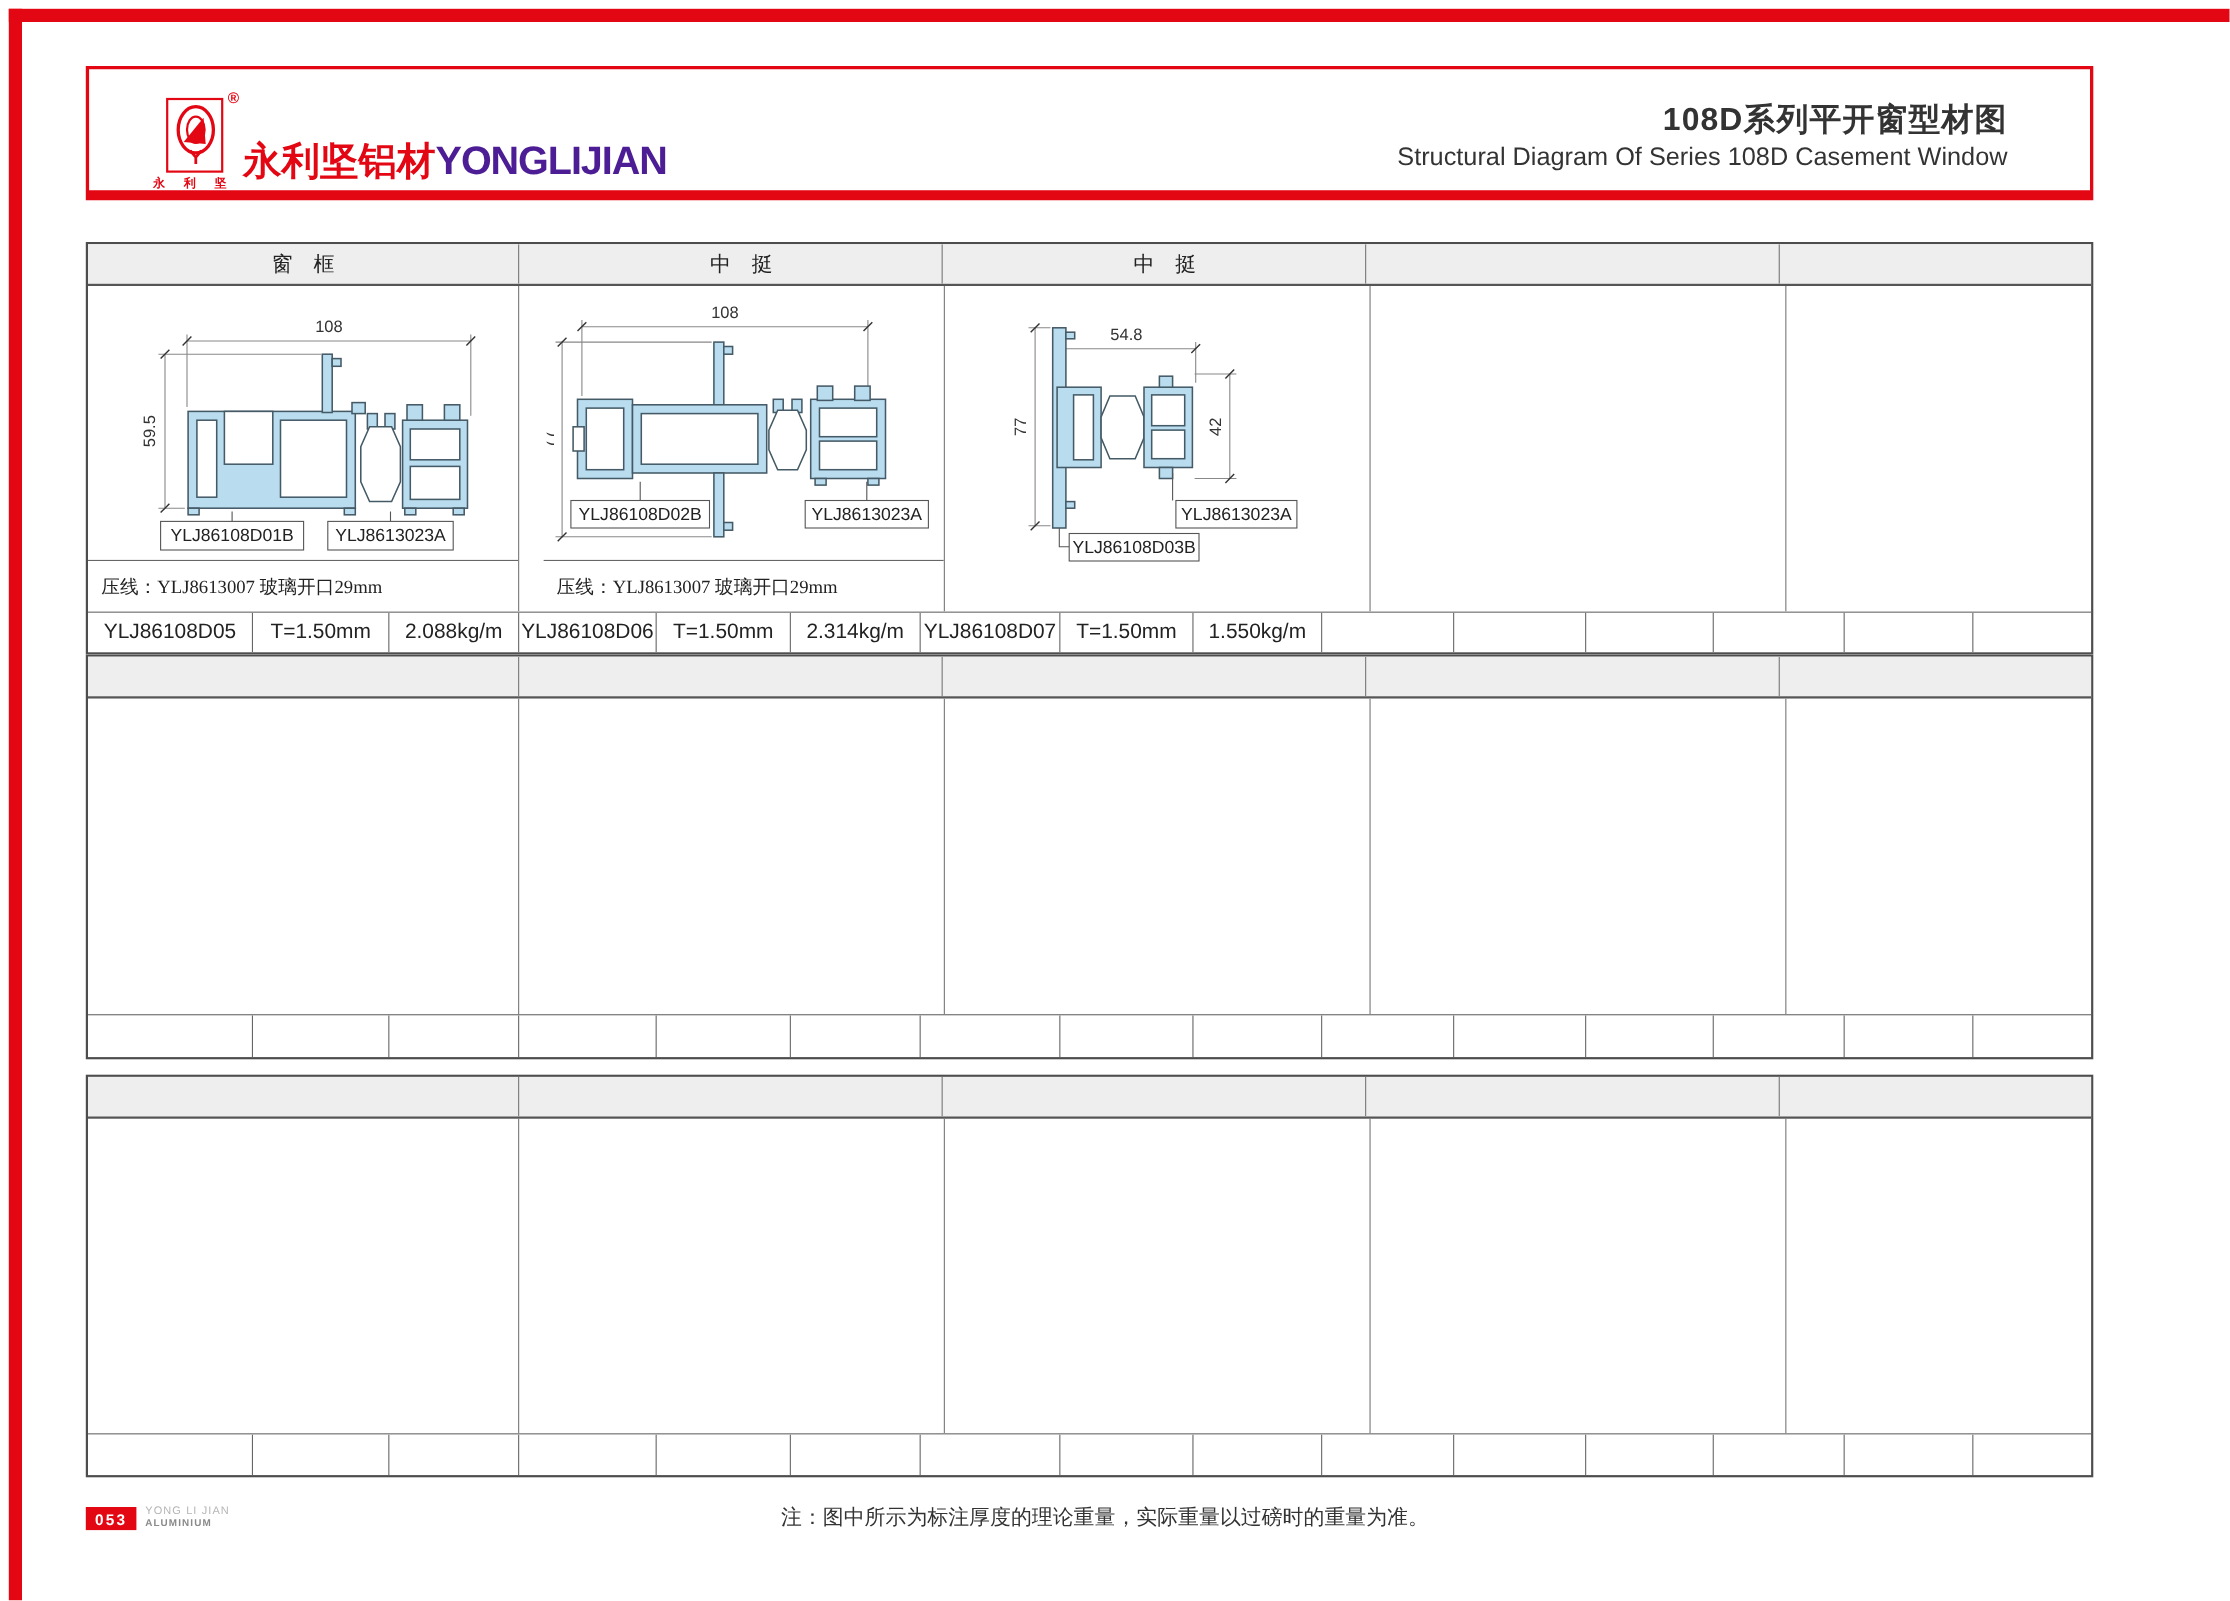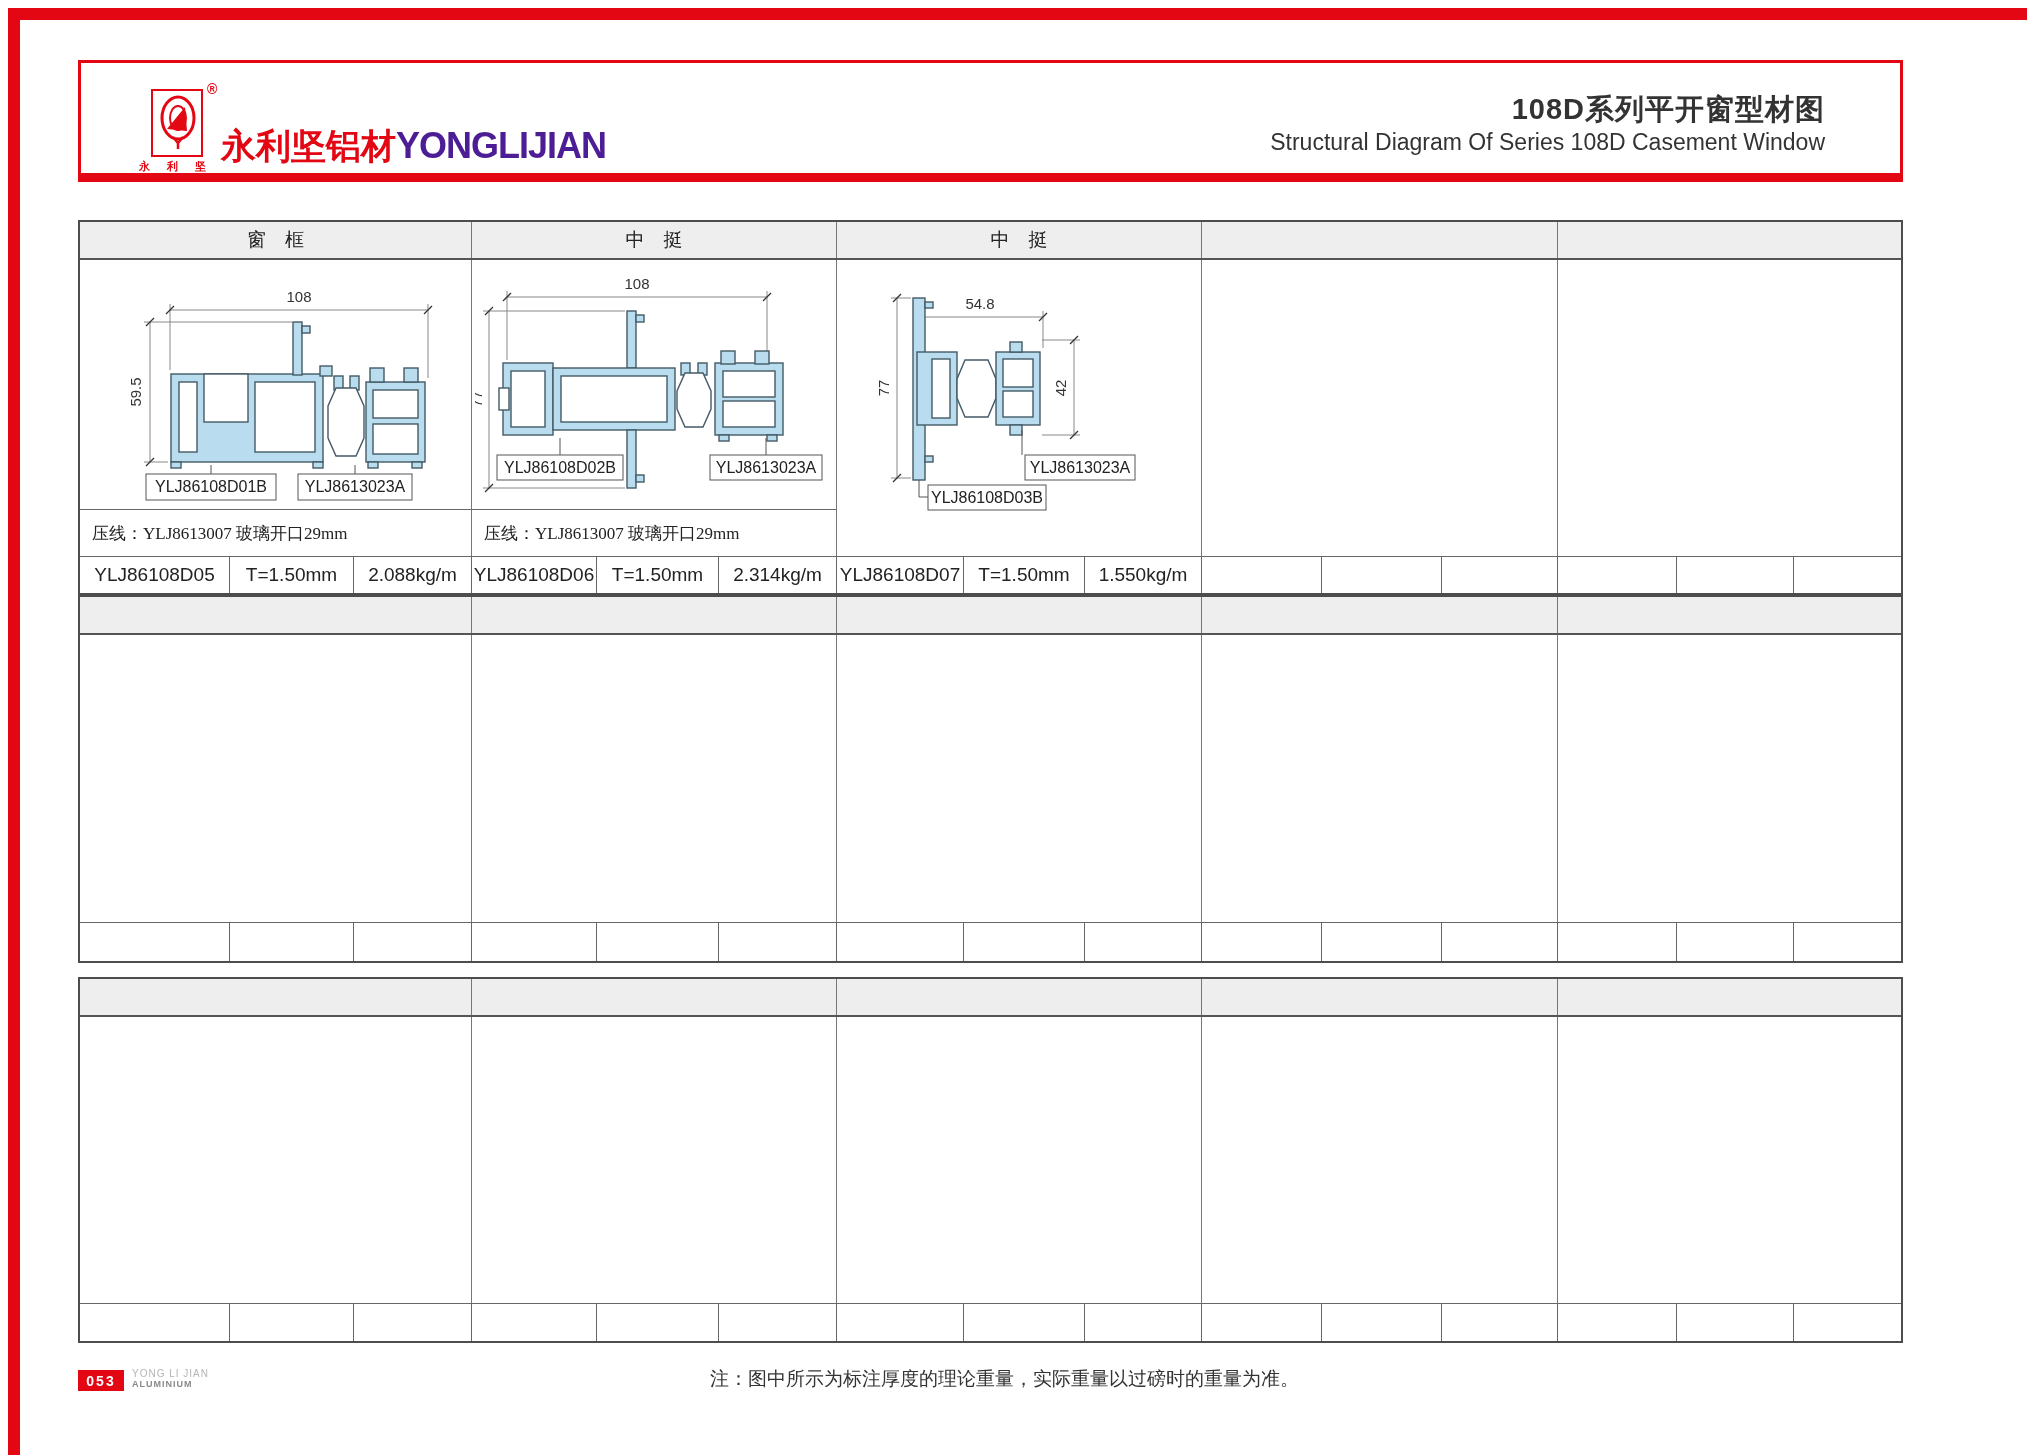"窗 框" .thead { gap: none -> 20px }
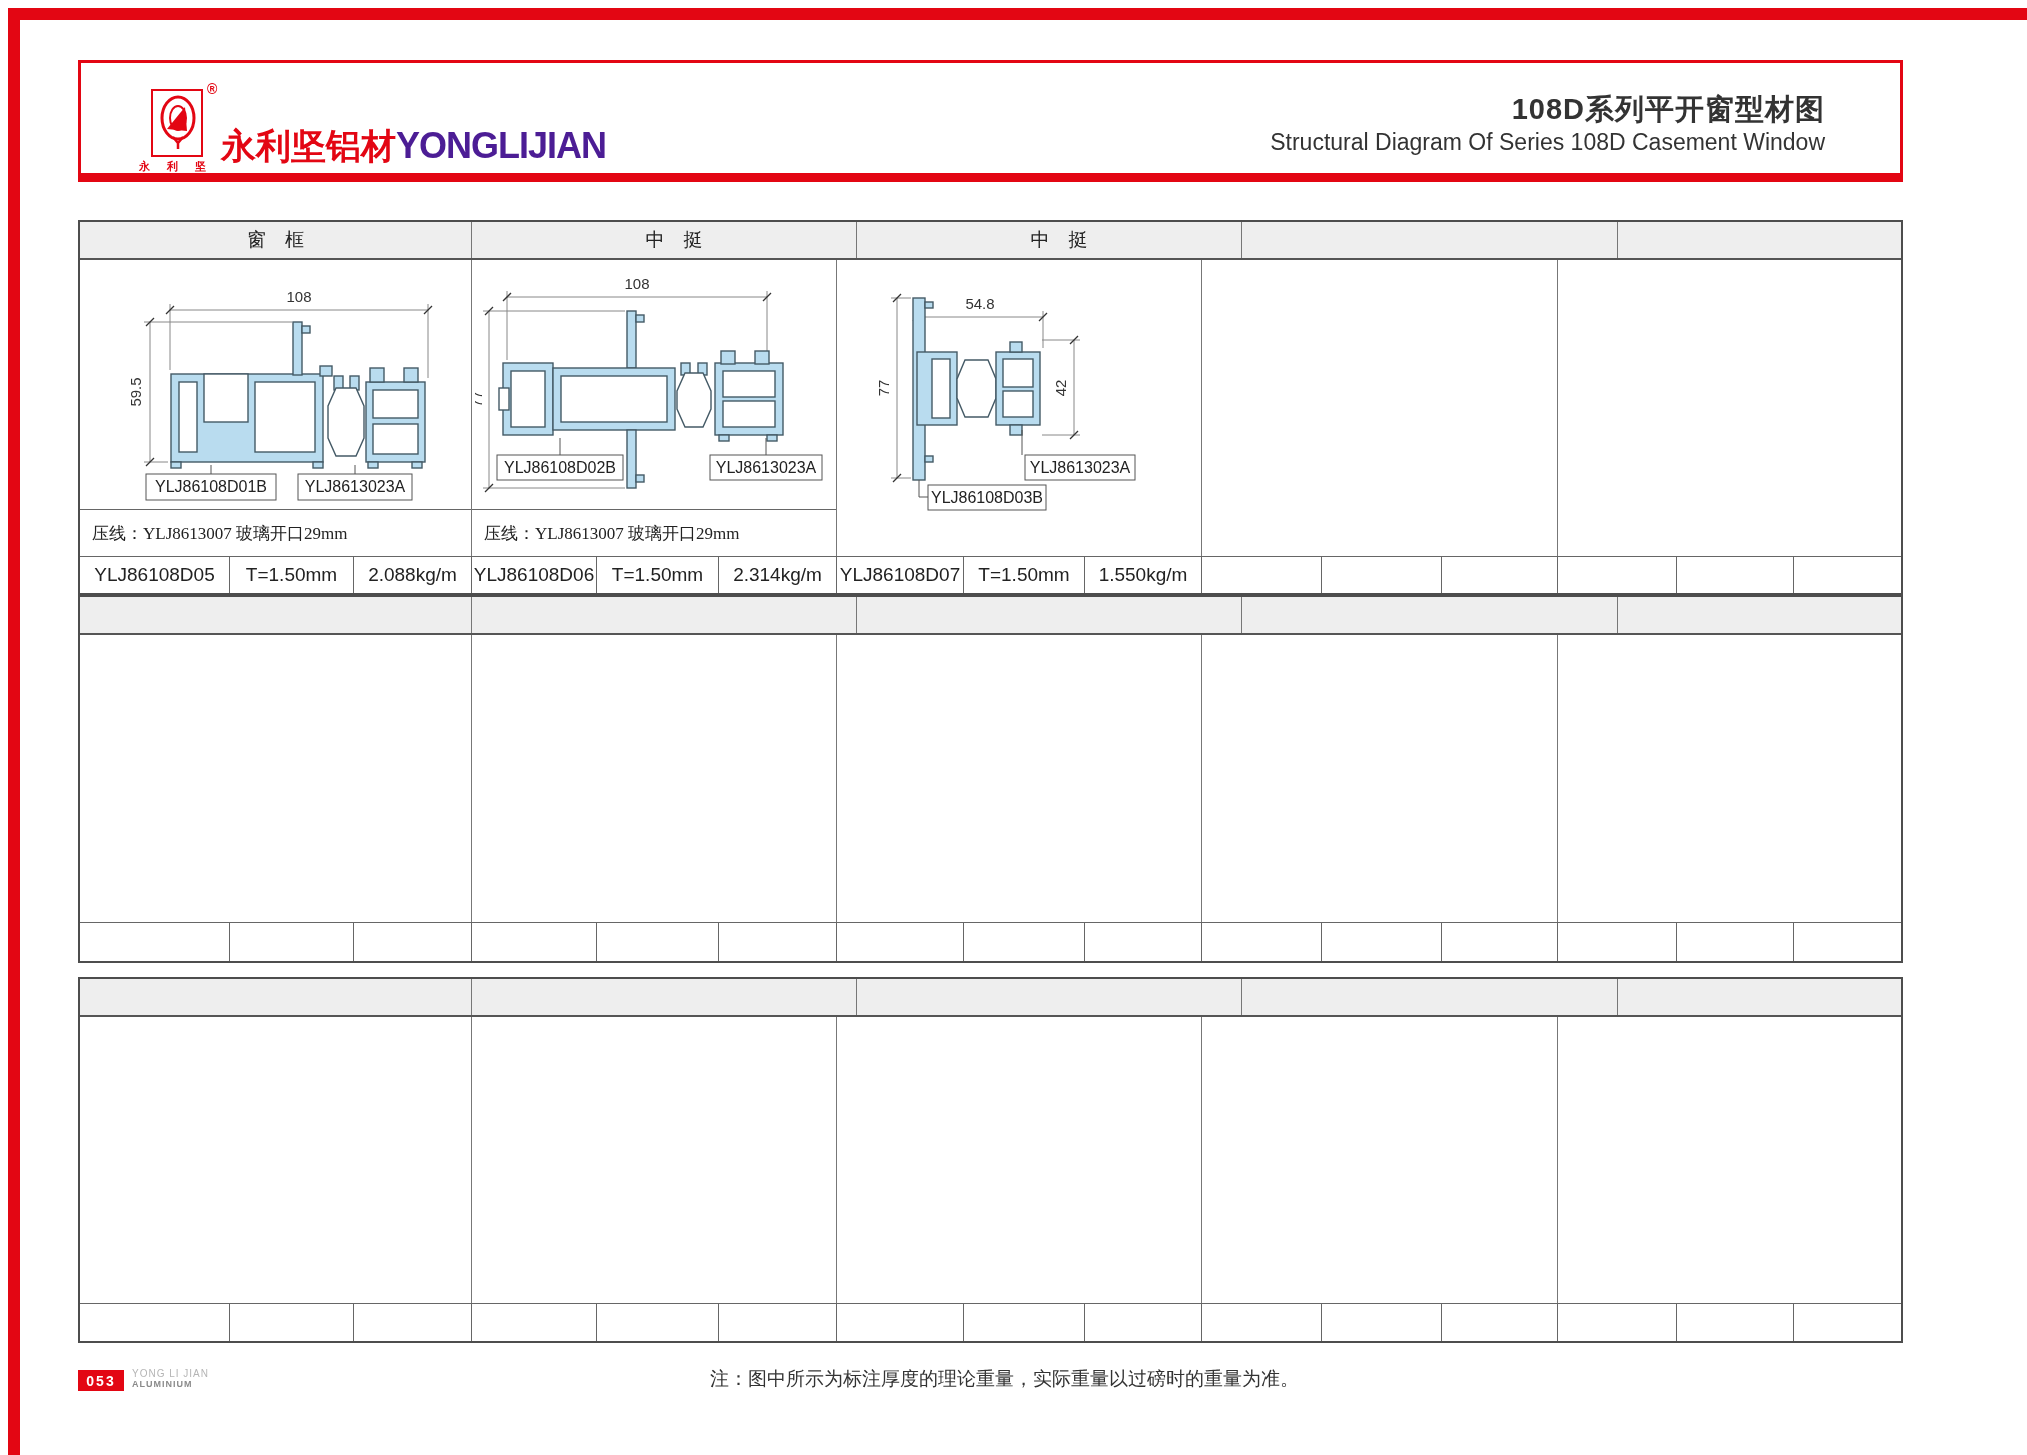"108" .tbody { gap: none -> 22px }
